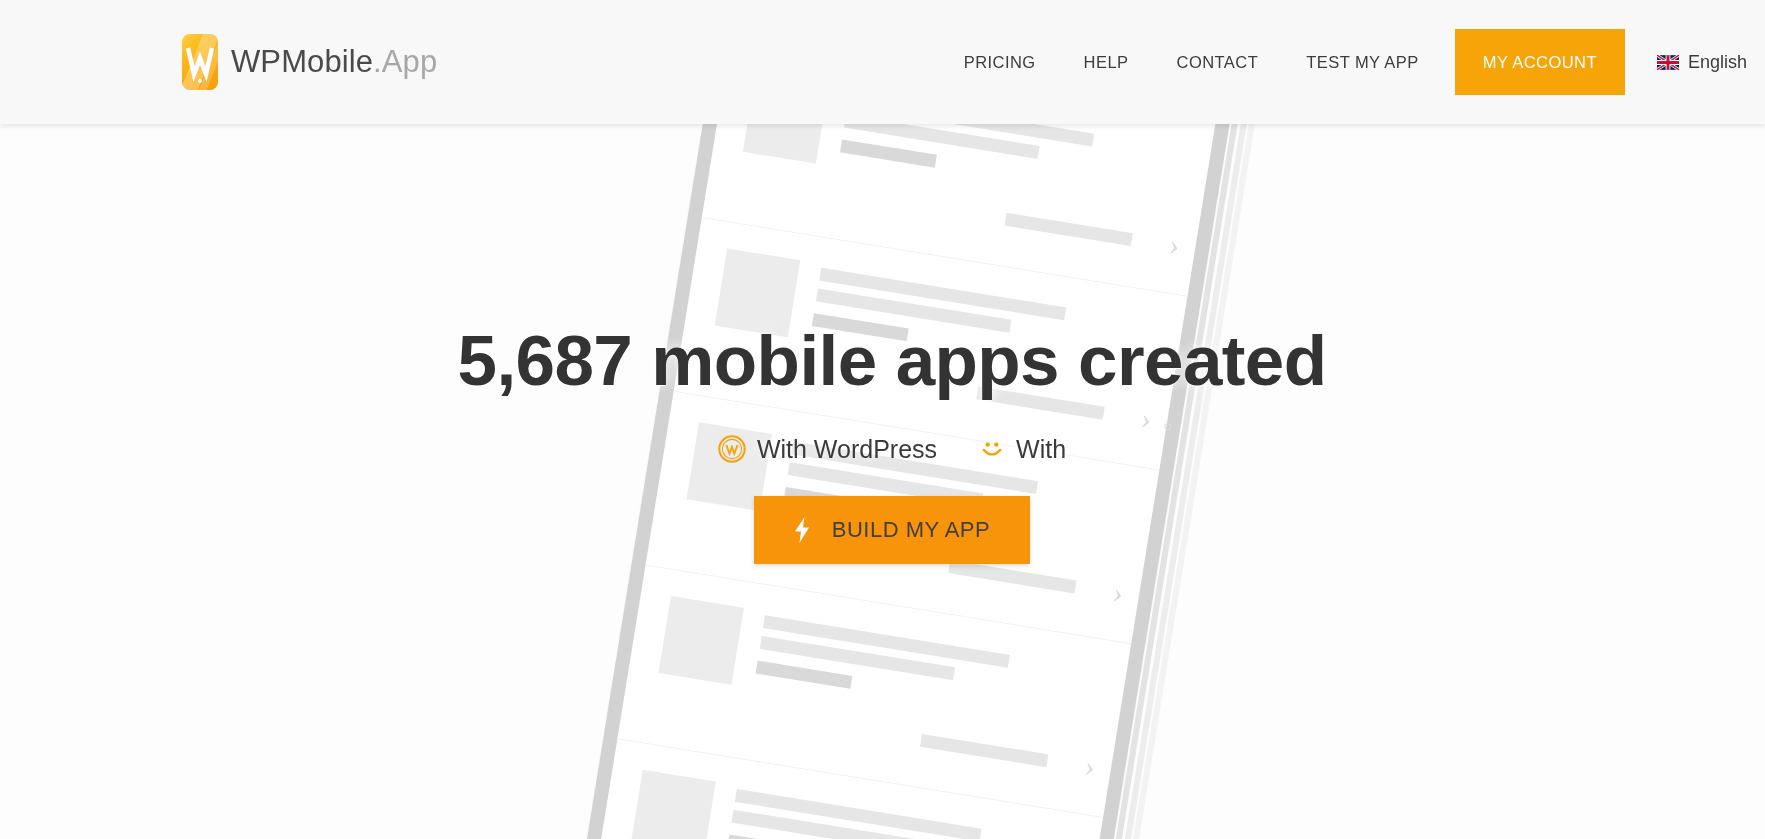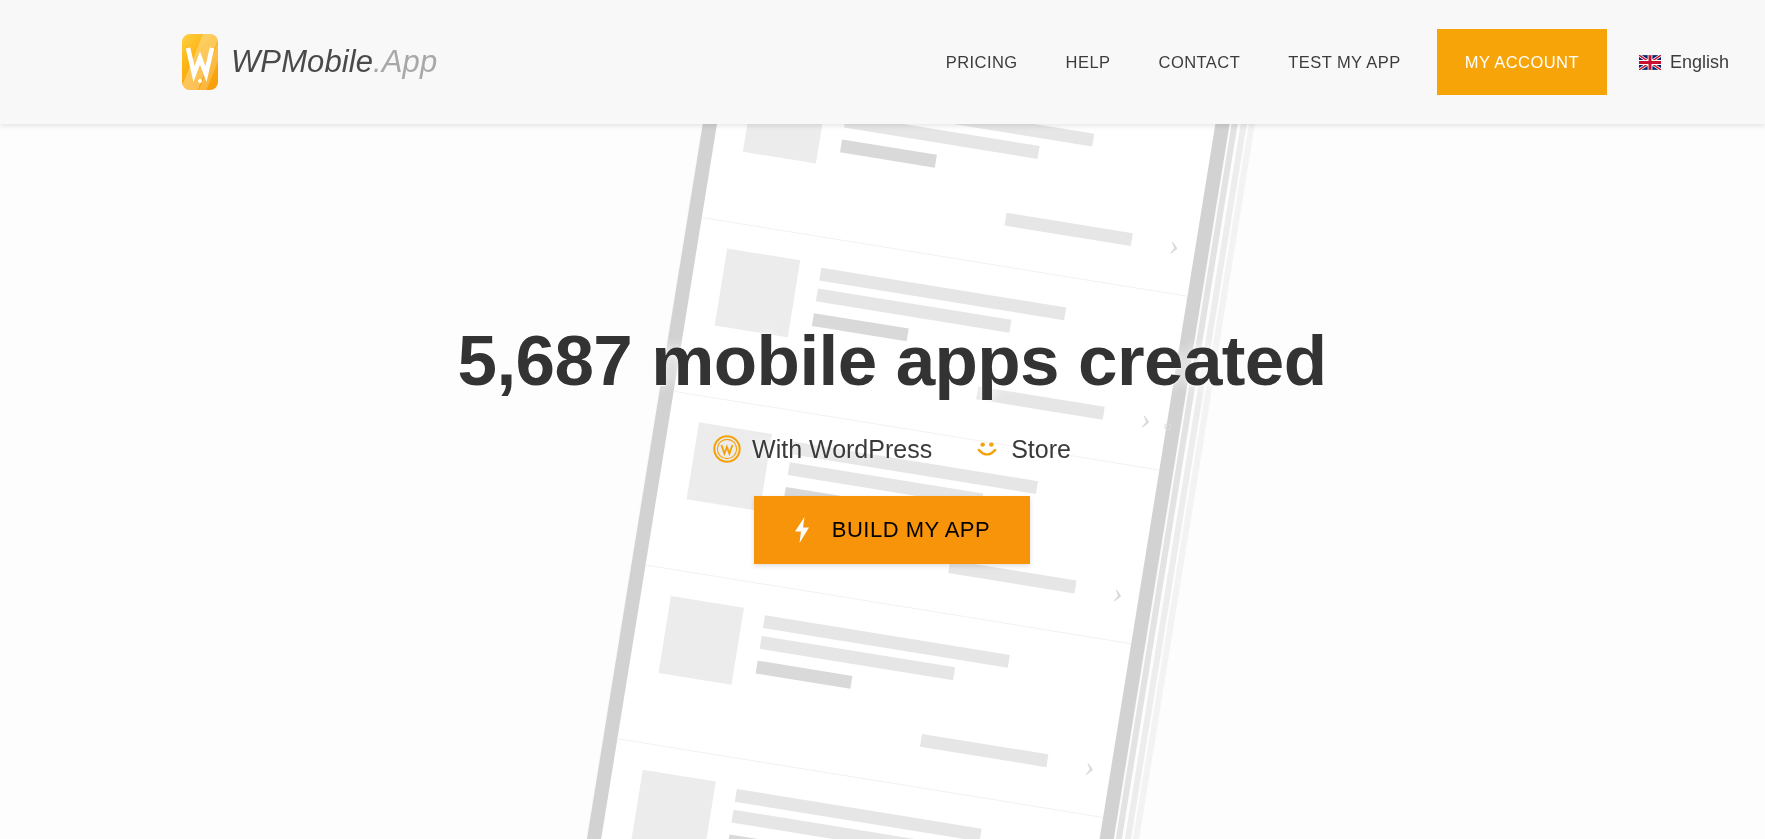"WPMobile.App" .brand { font-style: italic -> none }
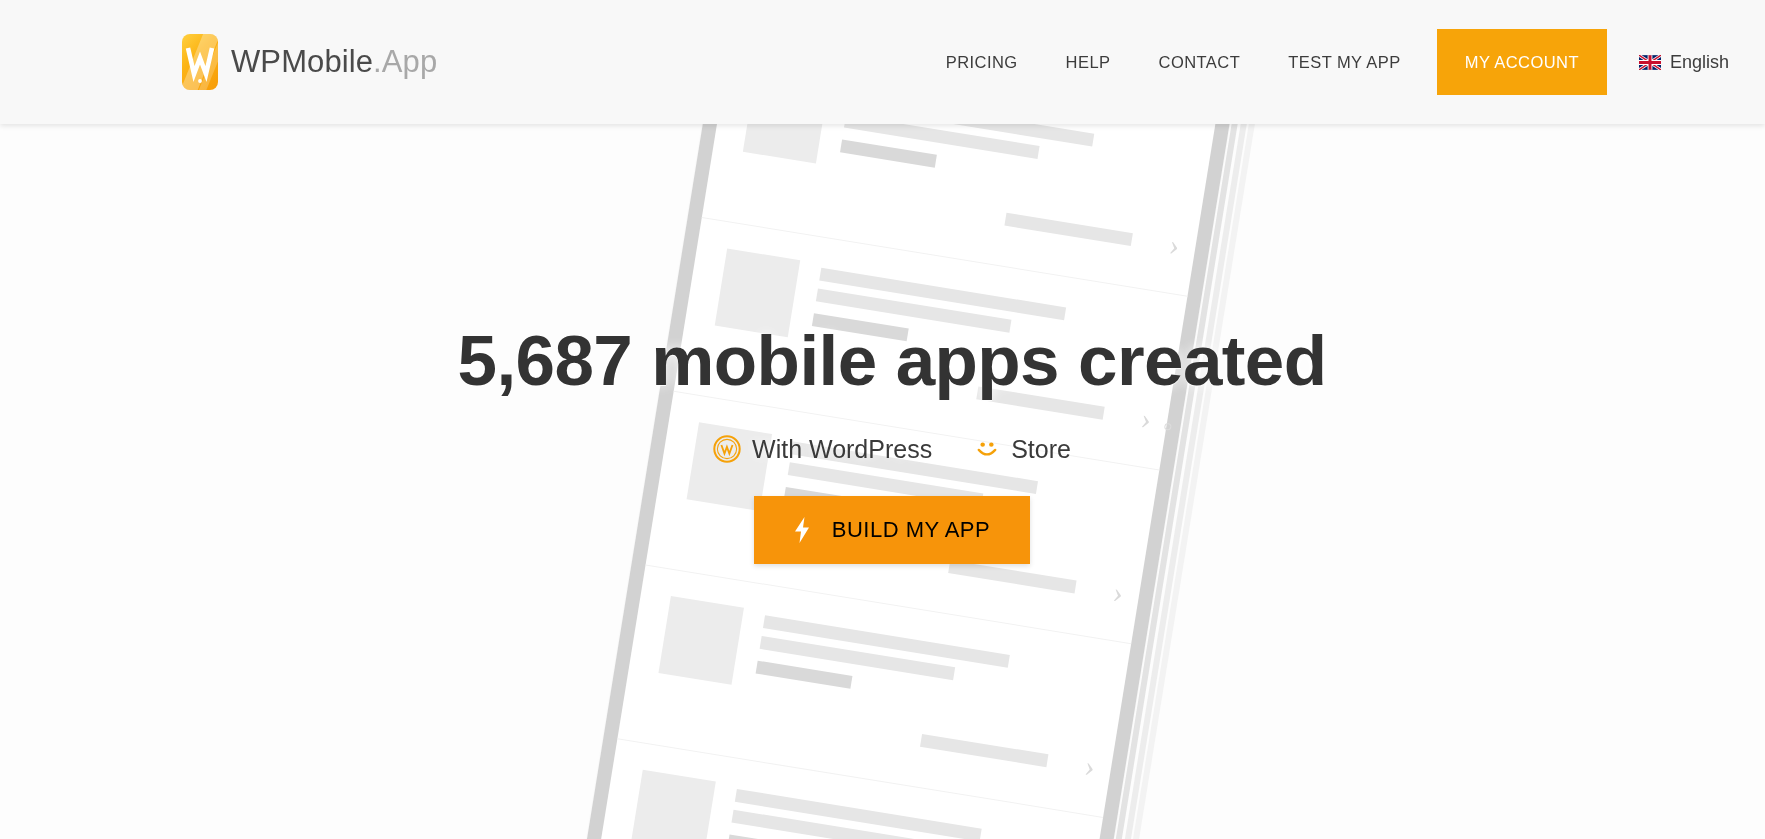"English" .lang-switch { margin-right: 36px -> 18px }
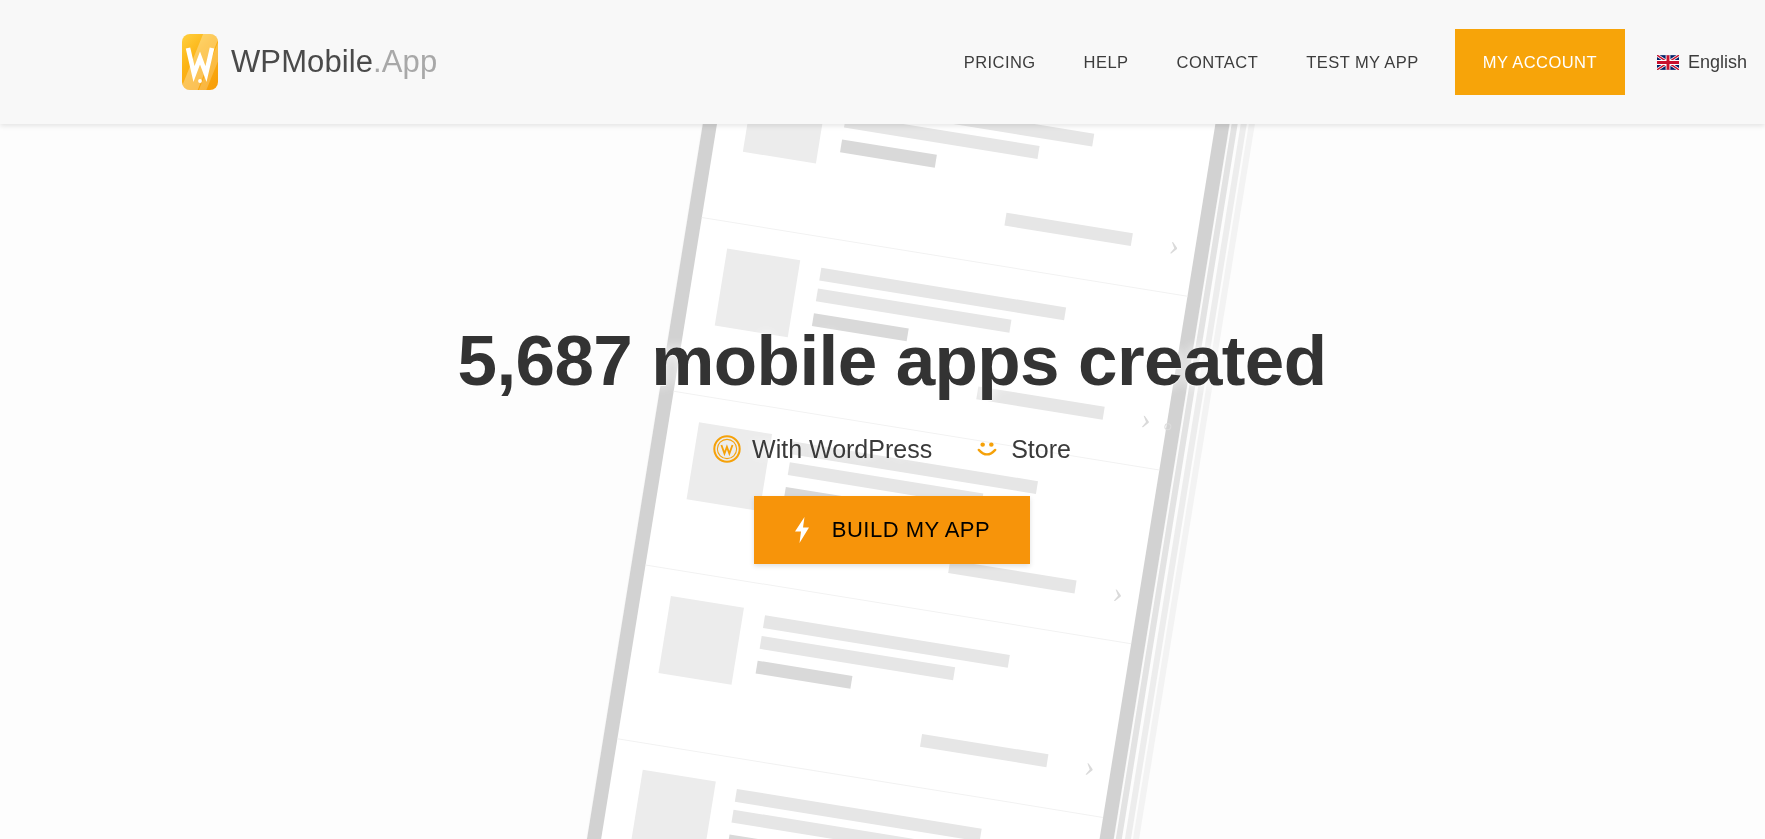"Store" span { text: Store -> With }
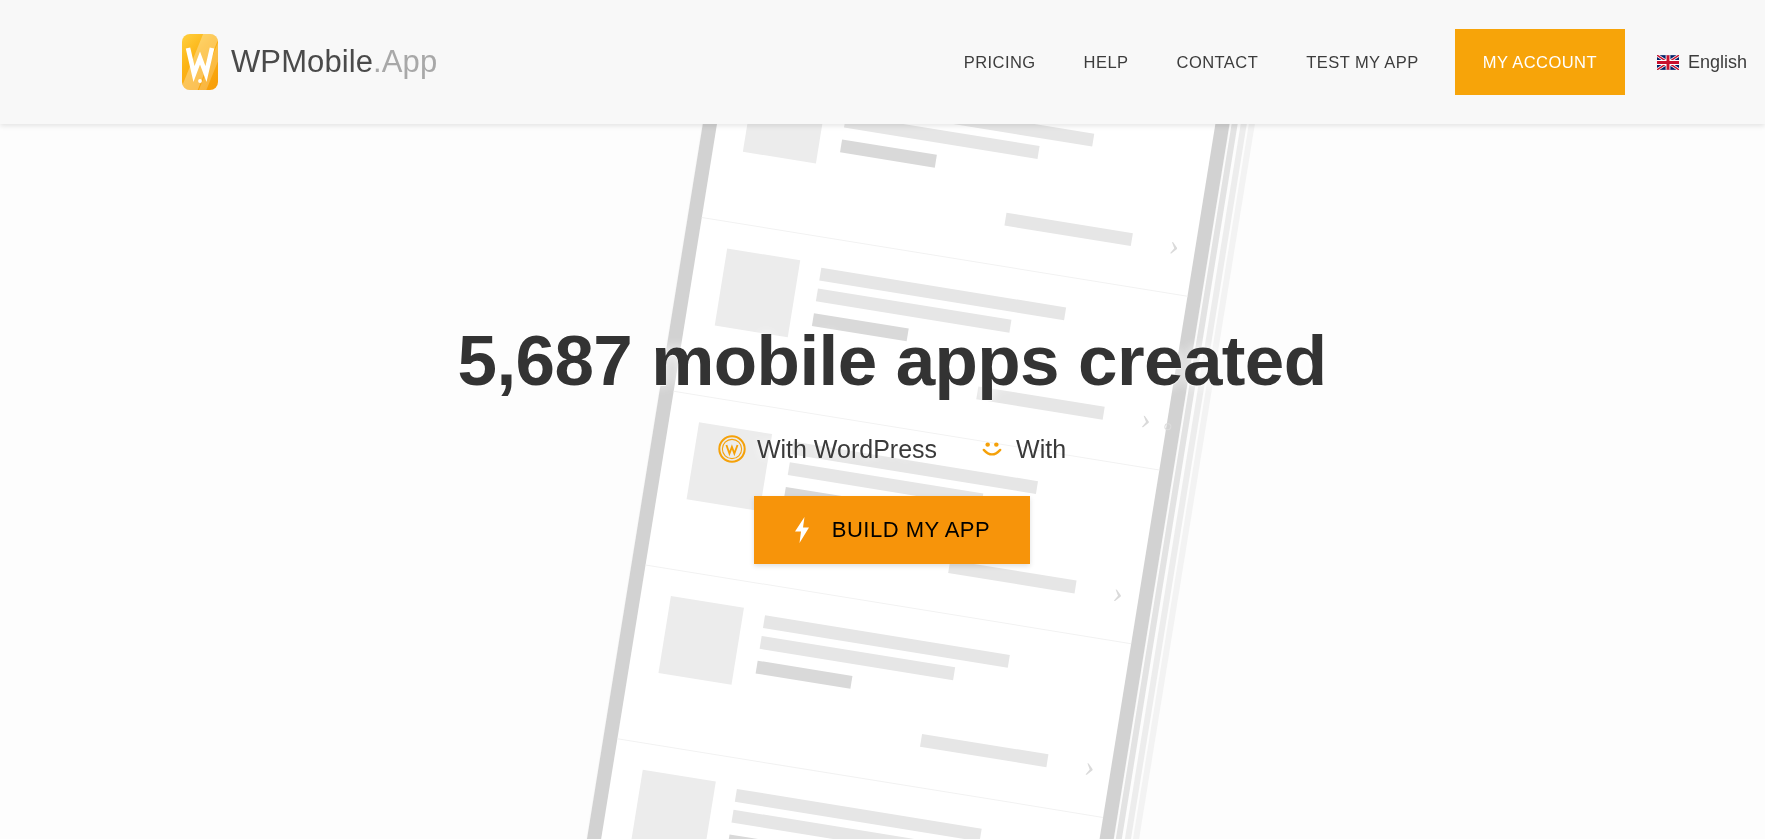"BUILD MY APP" .cta-btn { color: #000000 -> #404040 }
